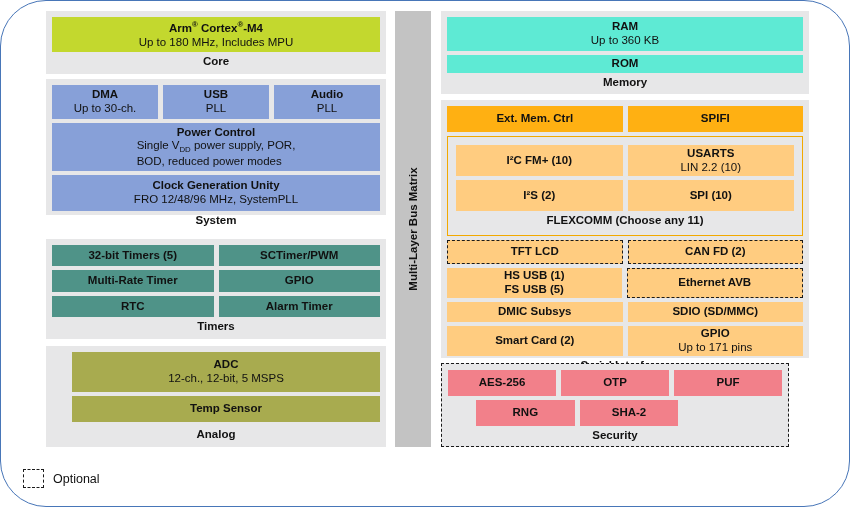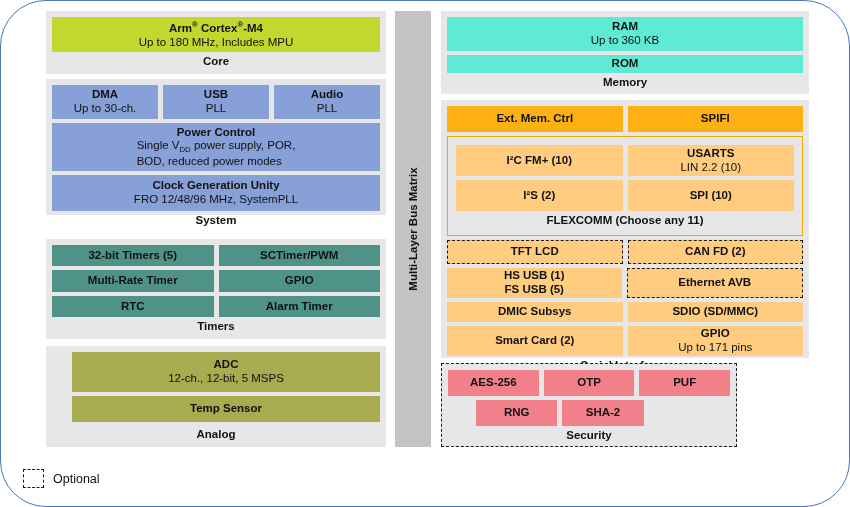"AES-256" div.group { width: 296px -> 348px }
